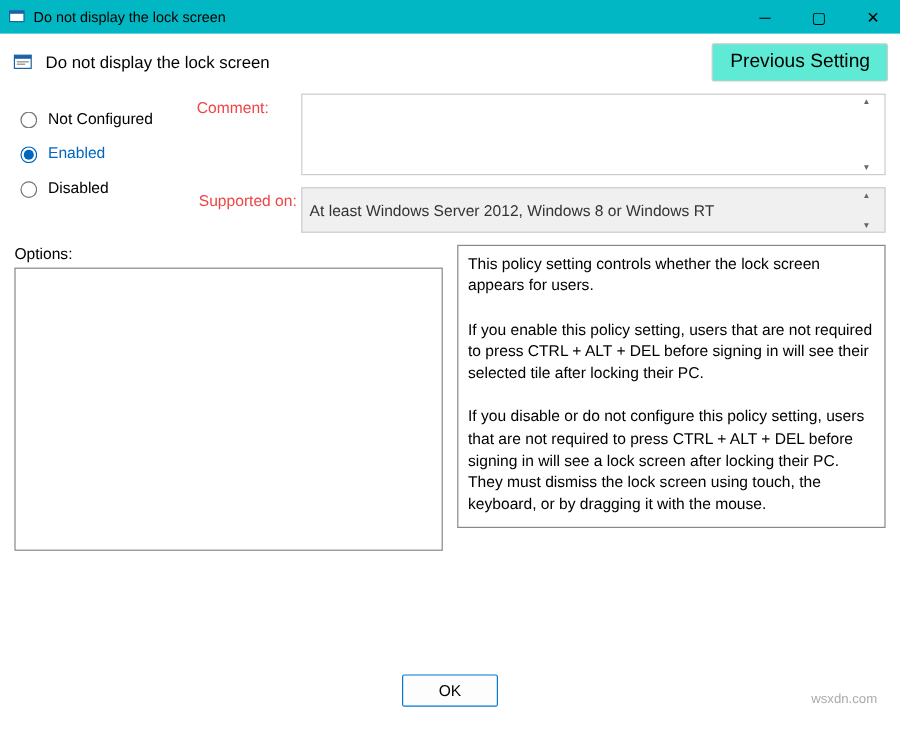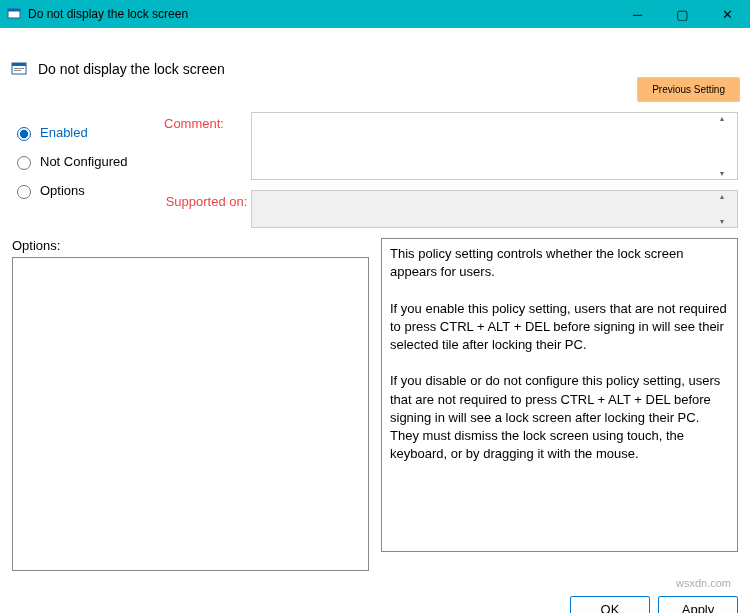"Previous Setting" .navbtn { background: #fdba74 -> #5eead4; font-size: 10px -> 16px; margin-top: 41px -> none }
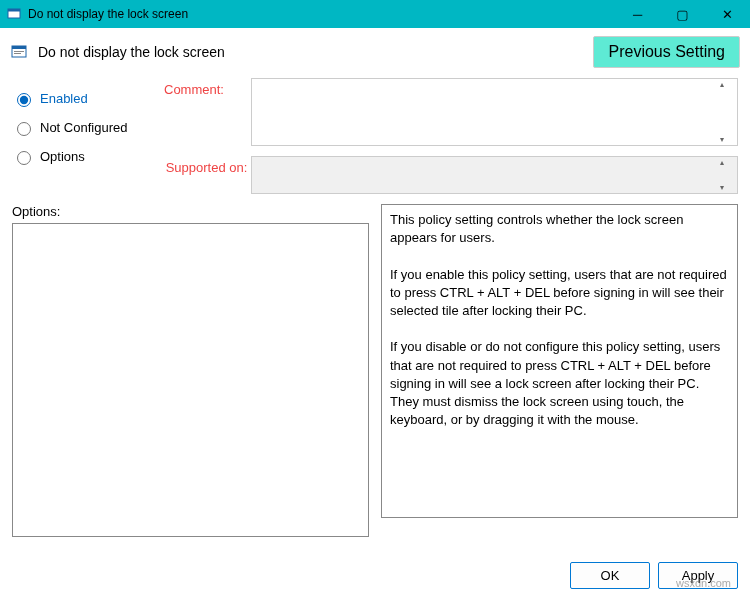"Enabled" label.radio { order: before "Not Configured" -> after "Not Configured" }
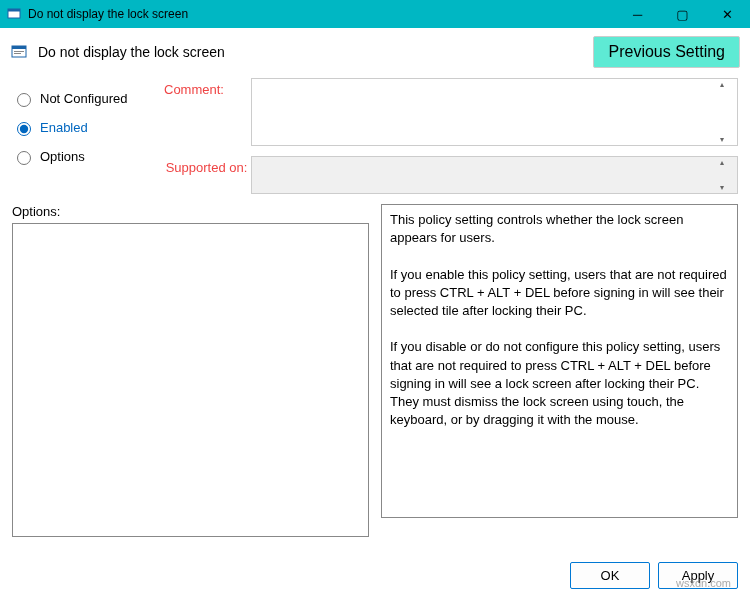"Options" span { text: Options -> Disabled }
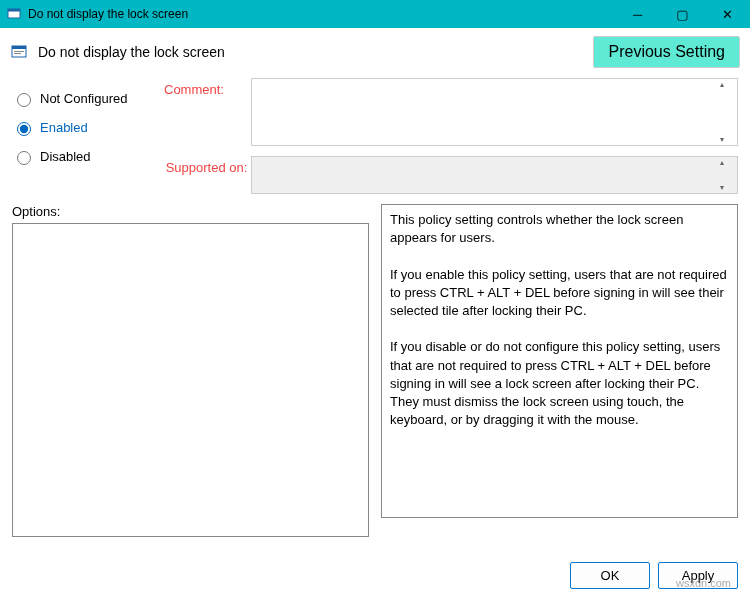"At least Windows Server 2012," span { html: none -> <span>At least Windows Server 2012, Windows 8 or Windows RT</span> }
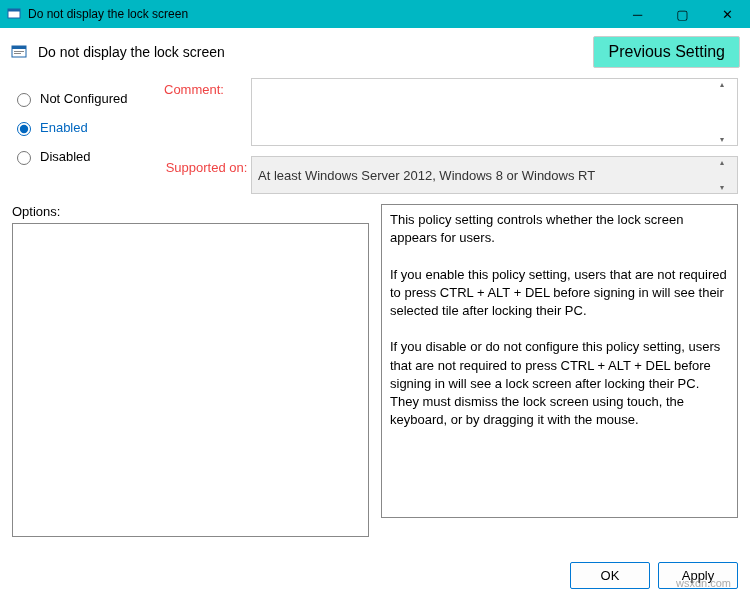"This policy setting controls whether" .pane { height: 314px -> 236px }
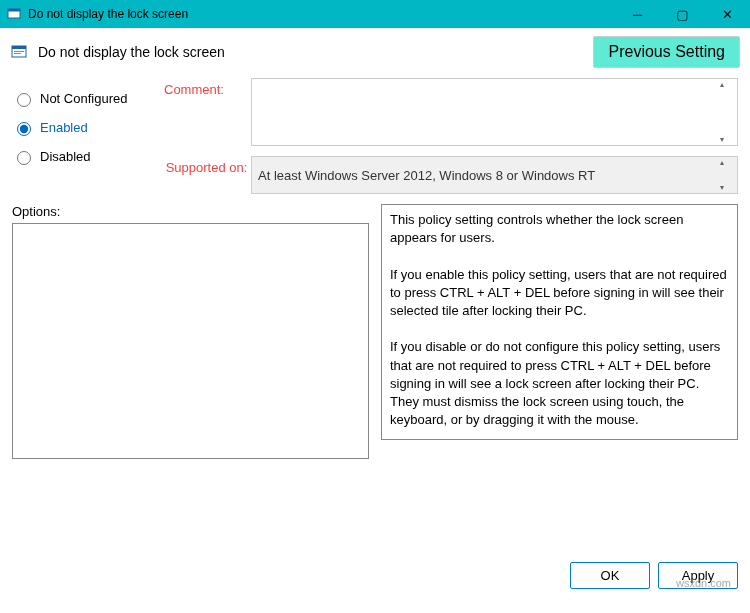"OK" .footer { justify-content: flex-end -> center }
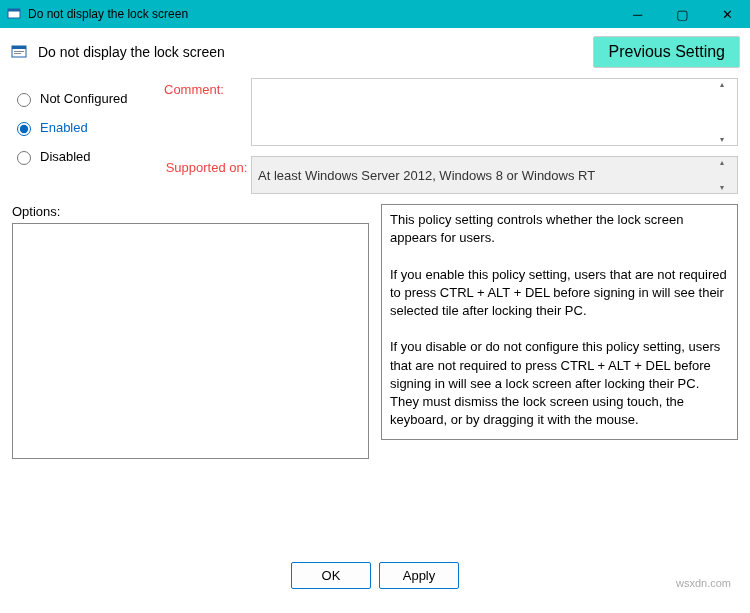"Apply" button.btn { html: <button>Apply</button> -> none }
